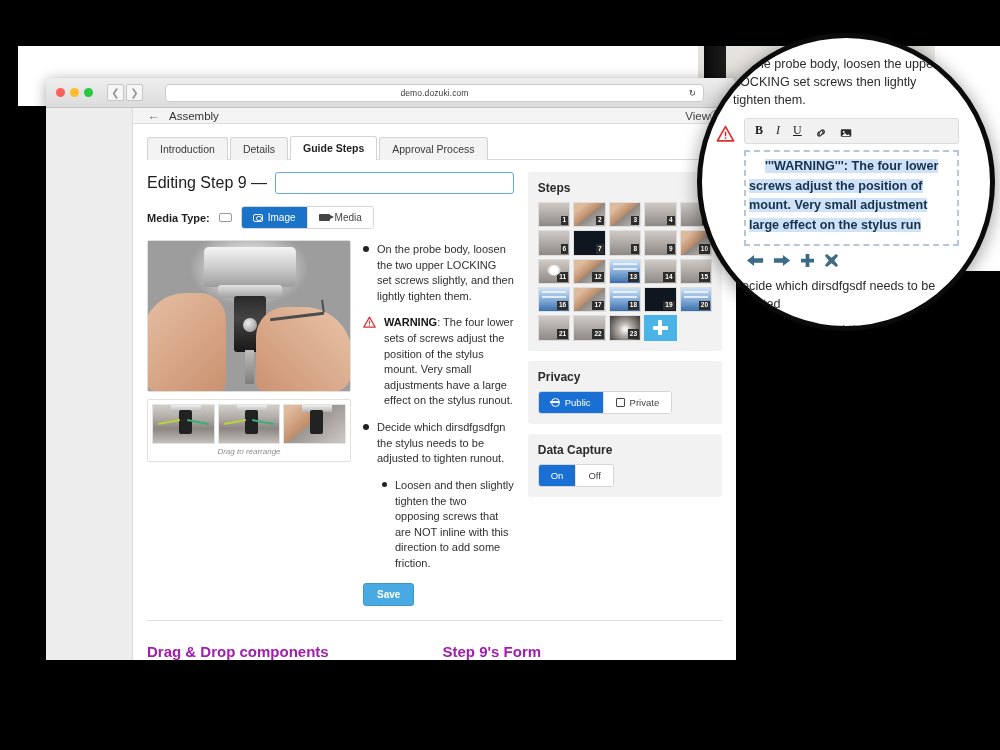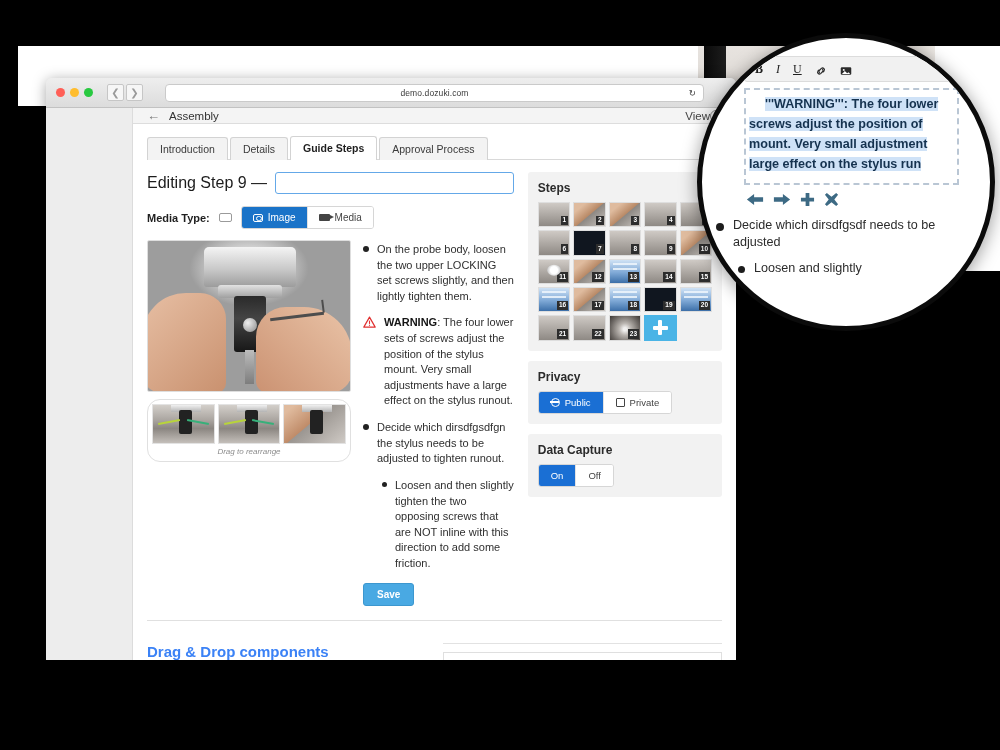"On the probe body, loosen the upper" div.m-bullet { html: none -> <div> <div></div> <div>On the probe body, loosen the upper LOCKING set screws then lightly tighten them.</div> </div> }
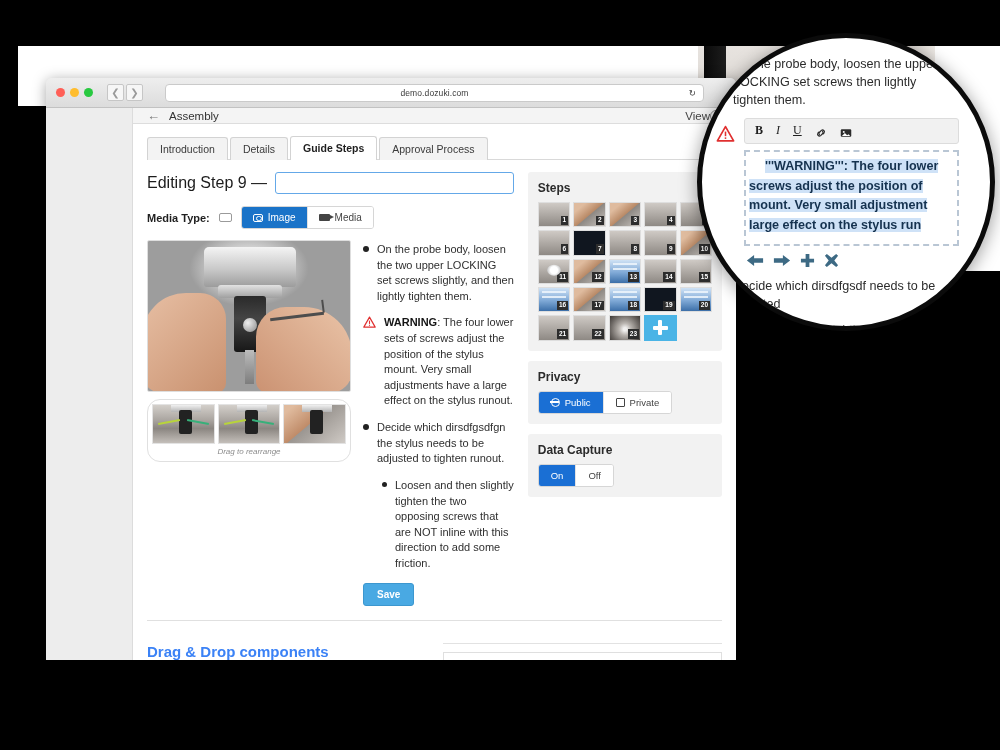"Drag to rearrange" .thumbstrip { border-radius: 13px -> 2px }
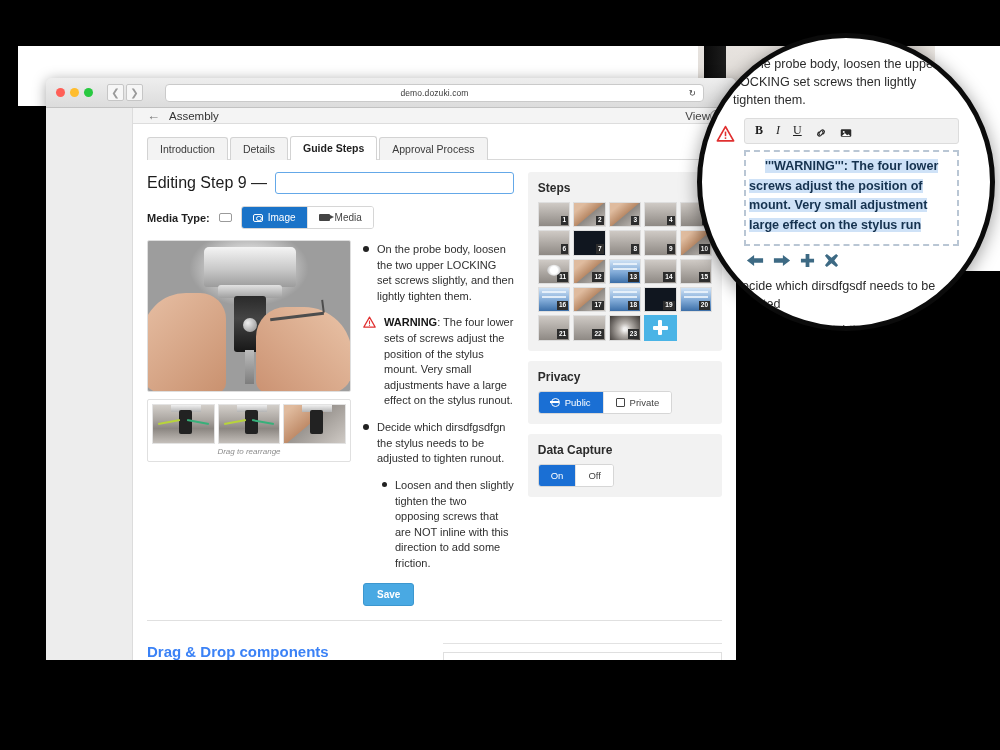"Drag & Drop components" .dd-col h2 { color: #3b82f6 -> #a21caf }
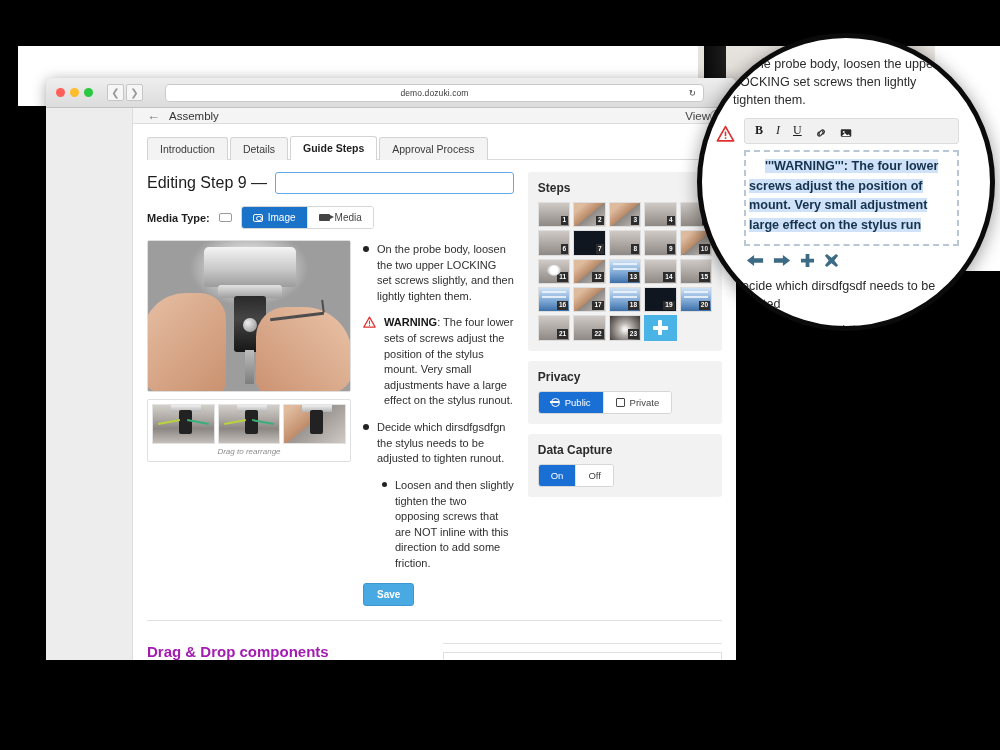"Step 9's Form" h2 { html: none -> <h2>Step 9's Form</h2> }
